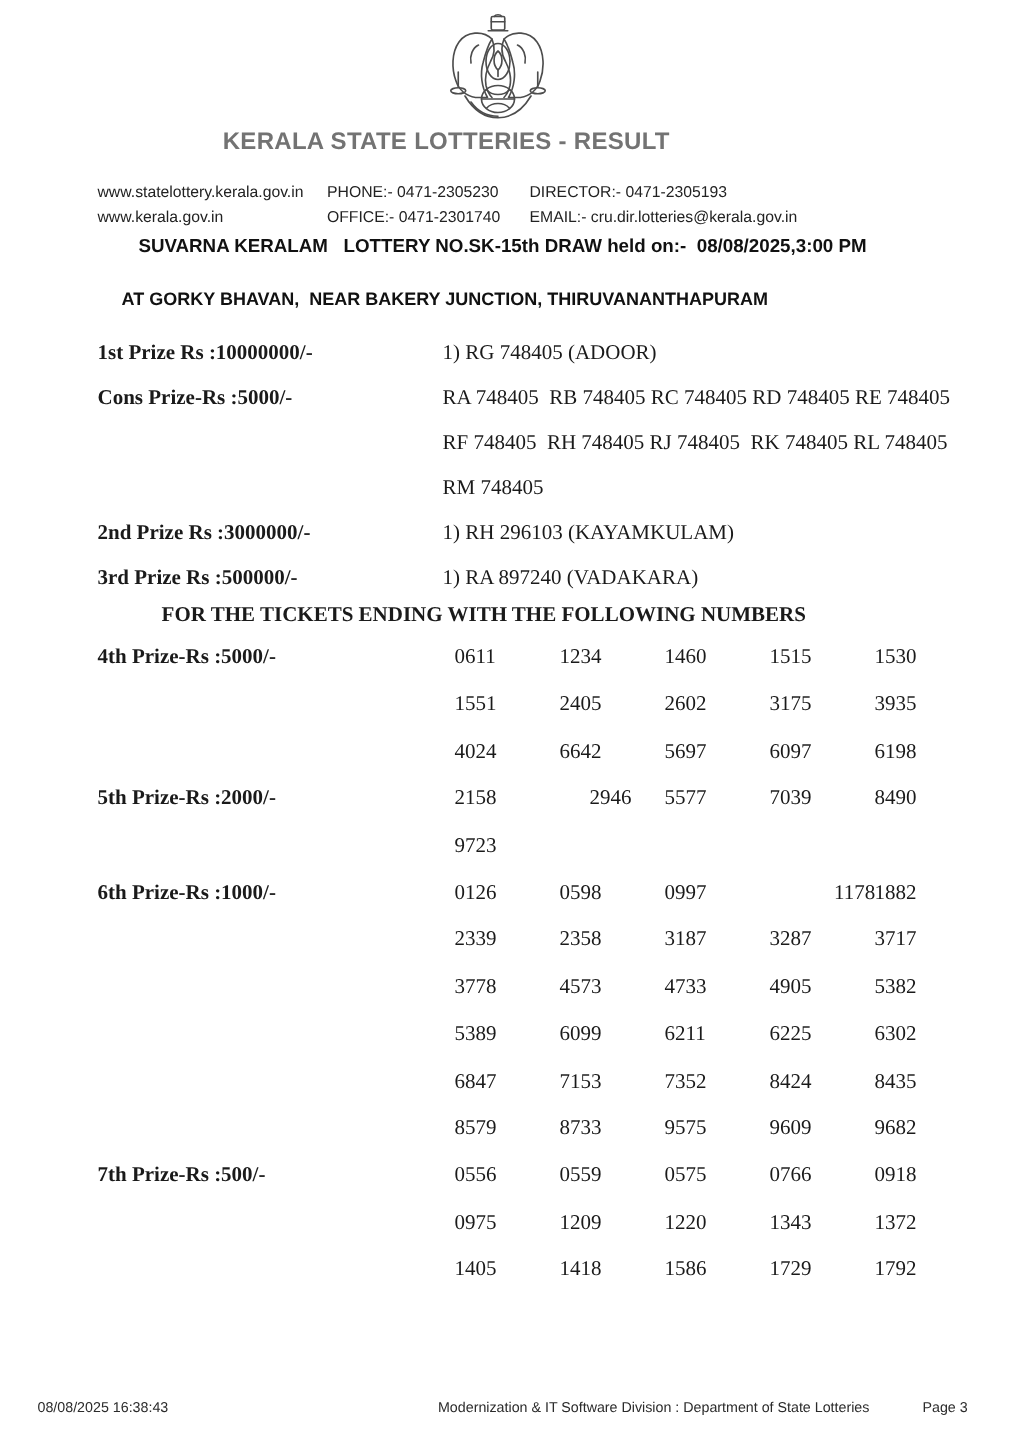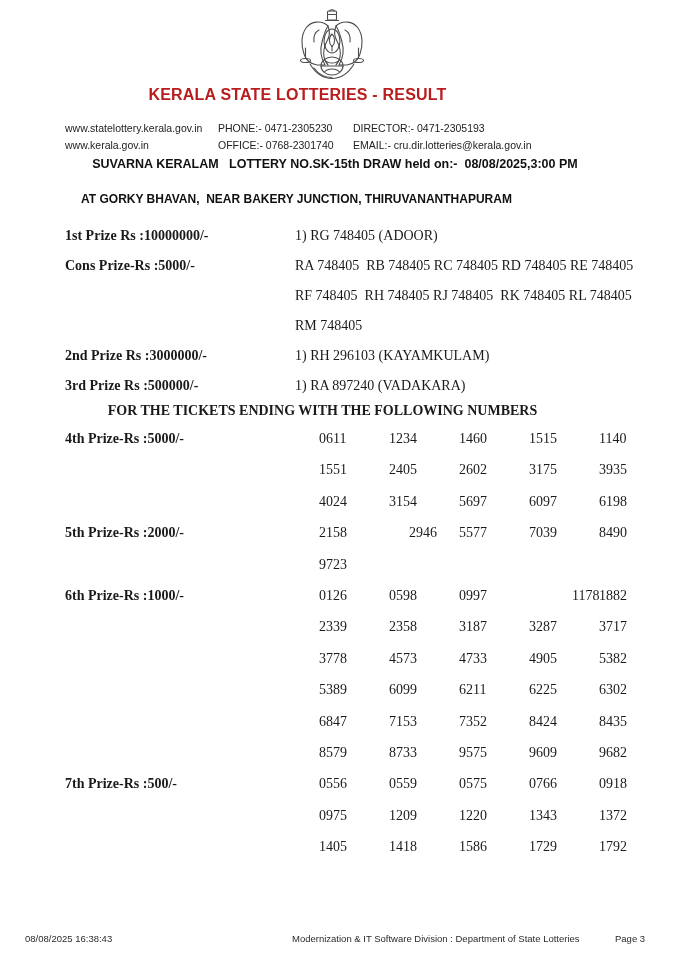"KERALA STATE LOTTERIES - RESULT" .title { color: #b91c1c -> #737373 }
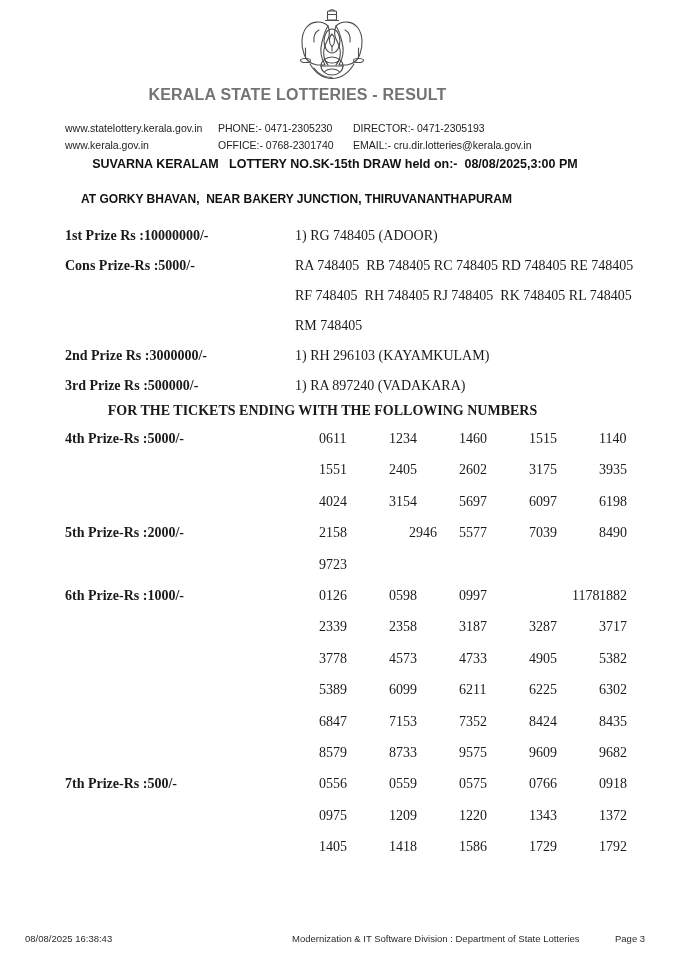"OFFICE:- 0768-2301740" div.abs { text: 0768-2301740 -> 0471-2301740 }
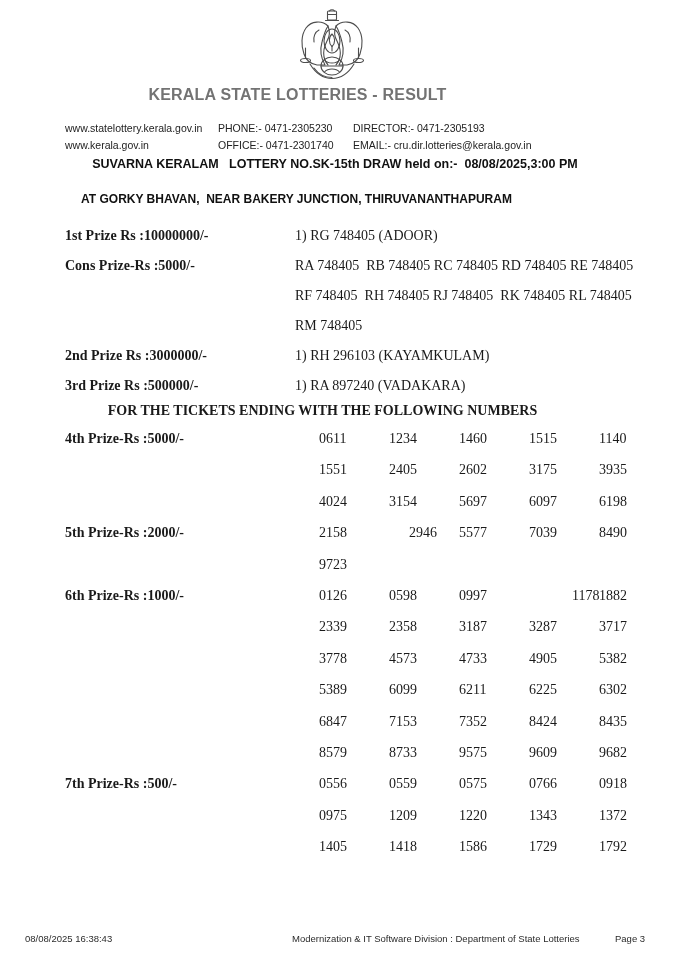"4th Prize-Rs :5000/-" .grid-group { padding-left: 16px -> none }
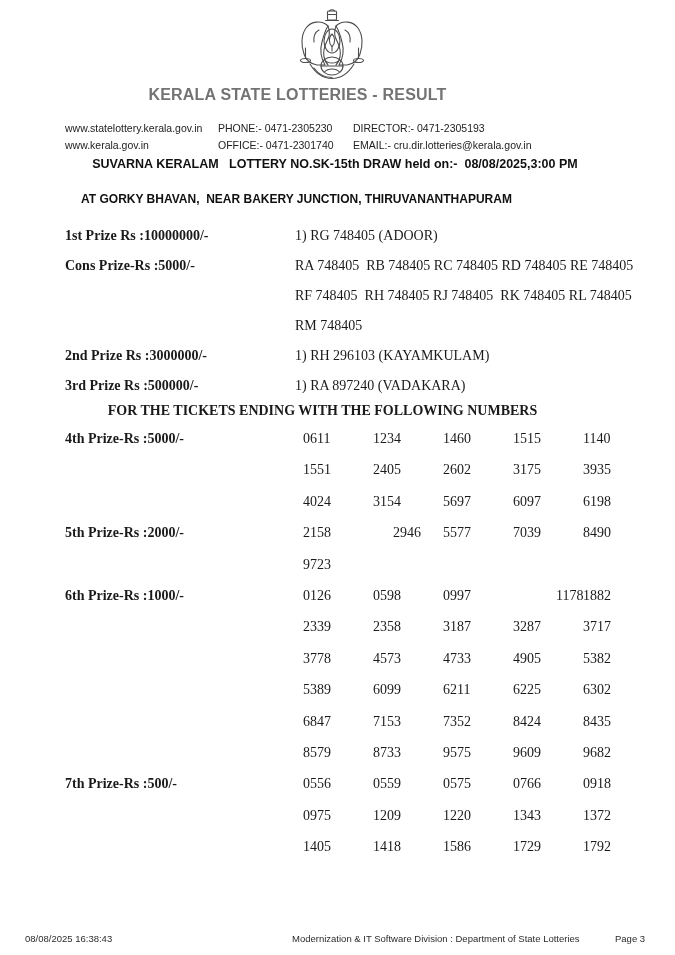"1140" span.num { text: 1140 -> 1530 }
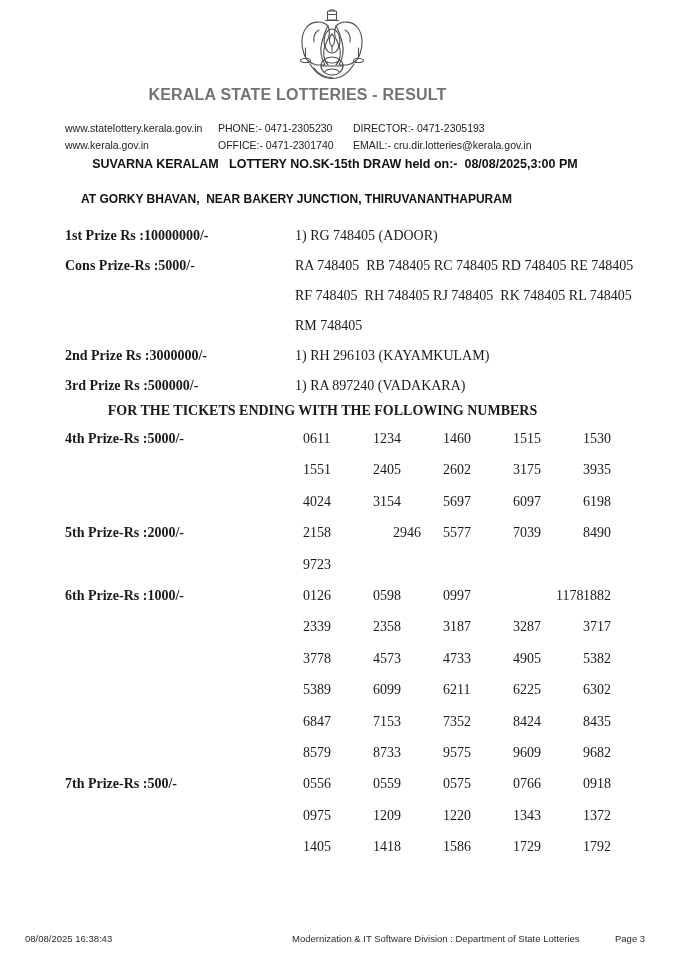"3154" span.num { text: 3154 -> 6642 }
